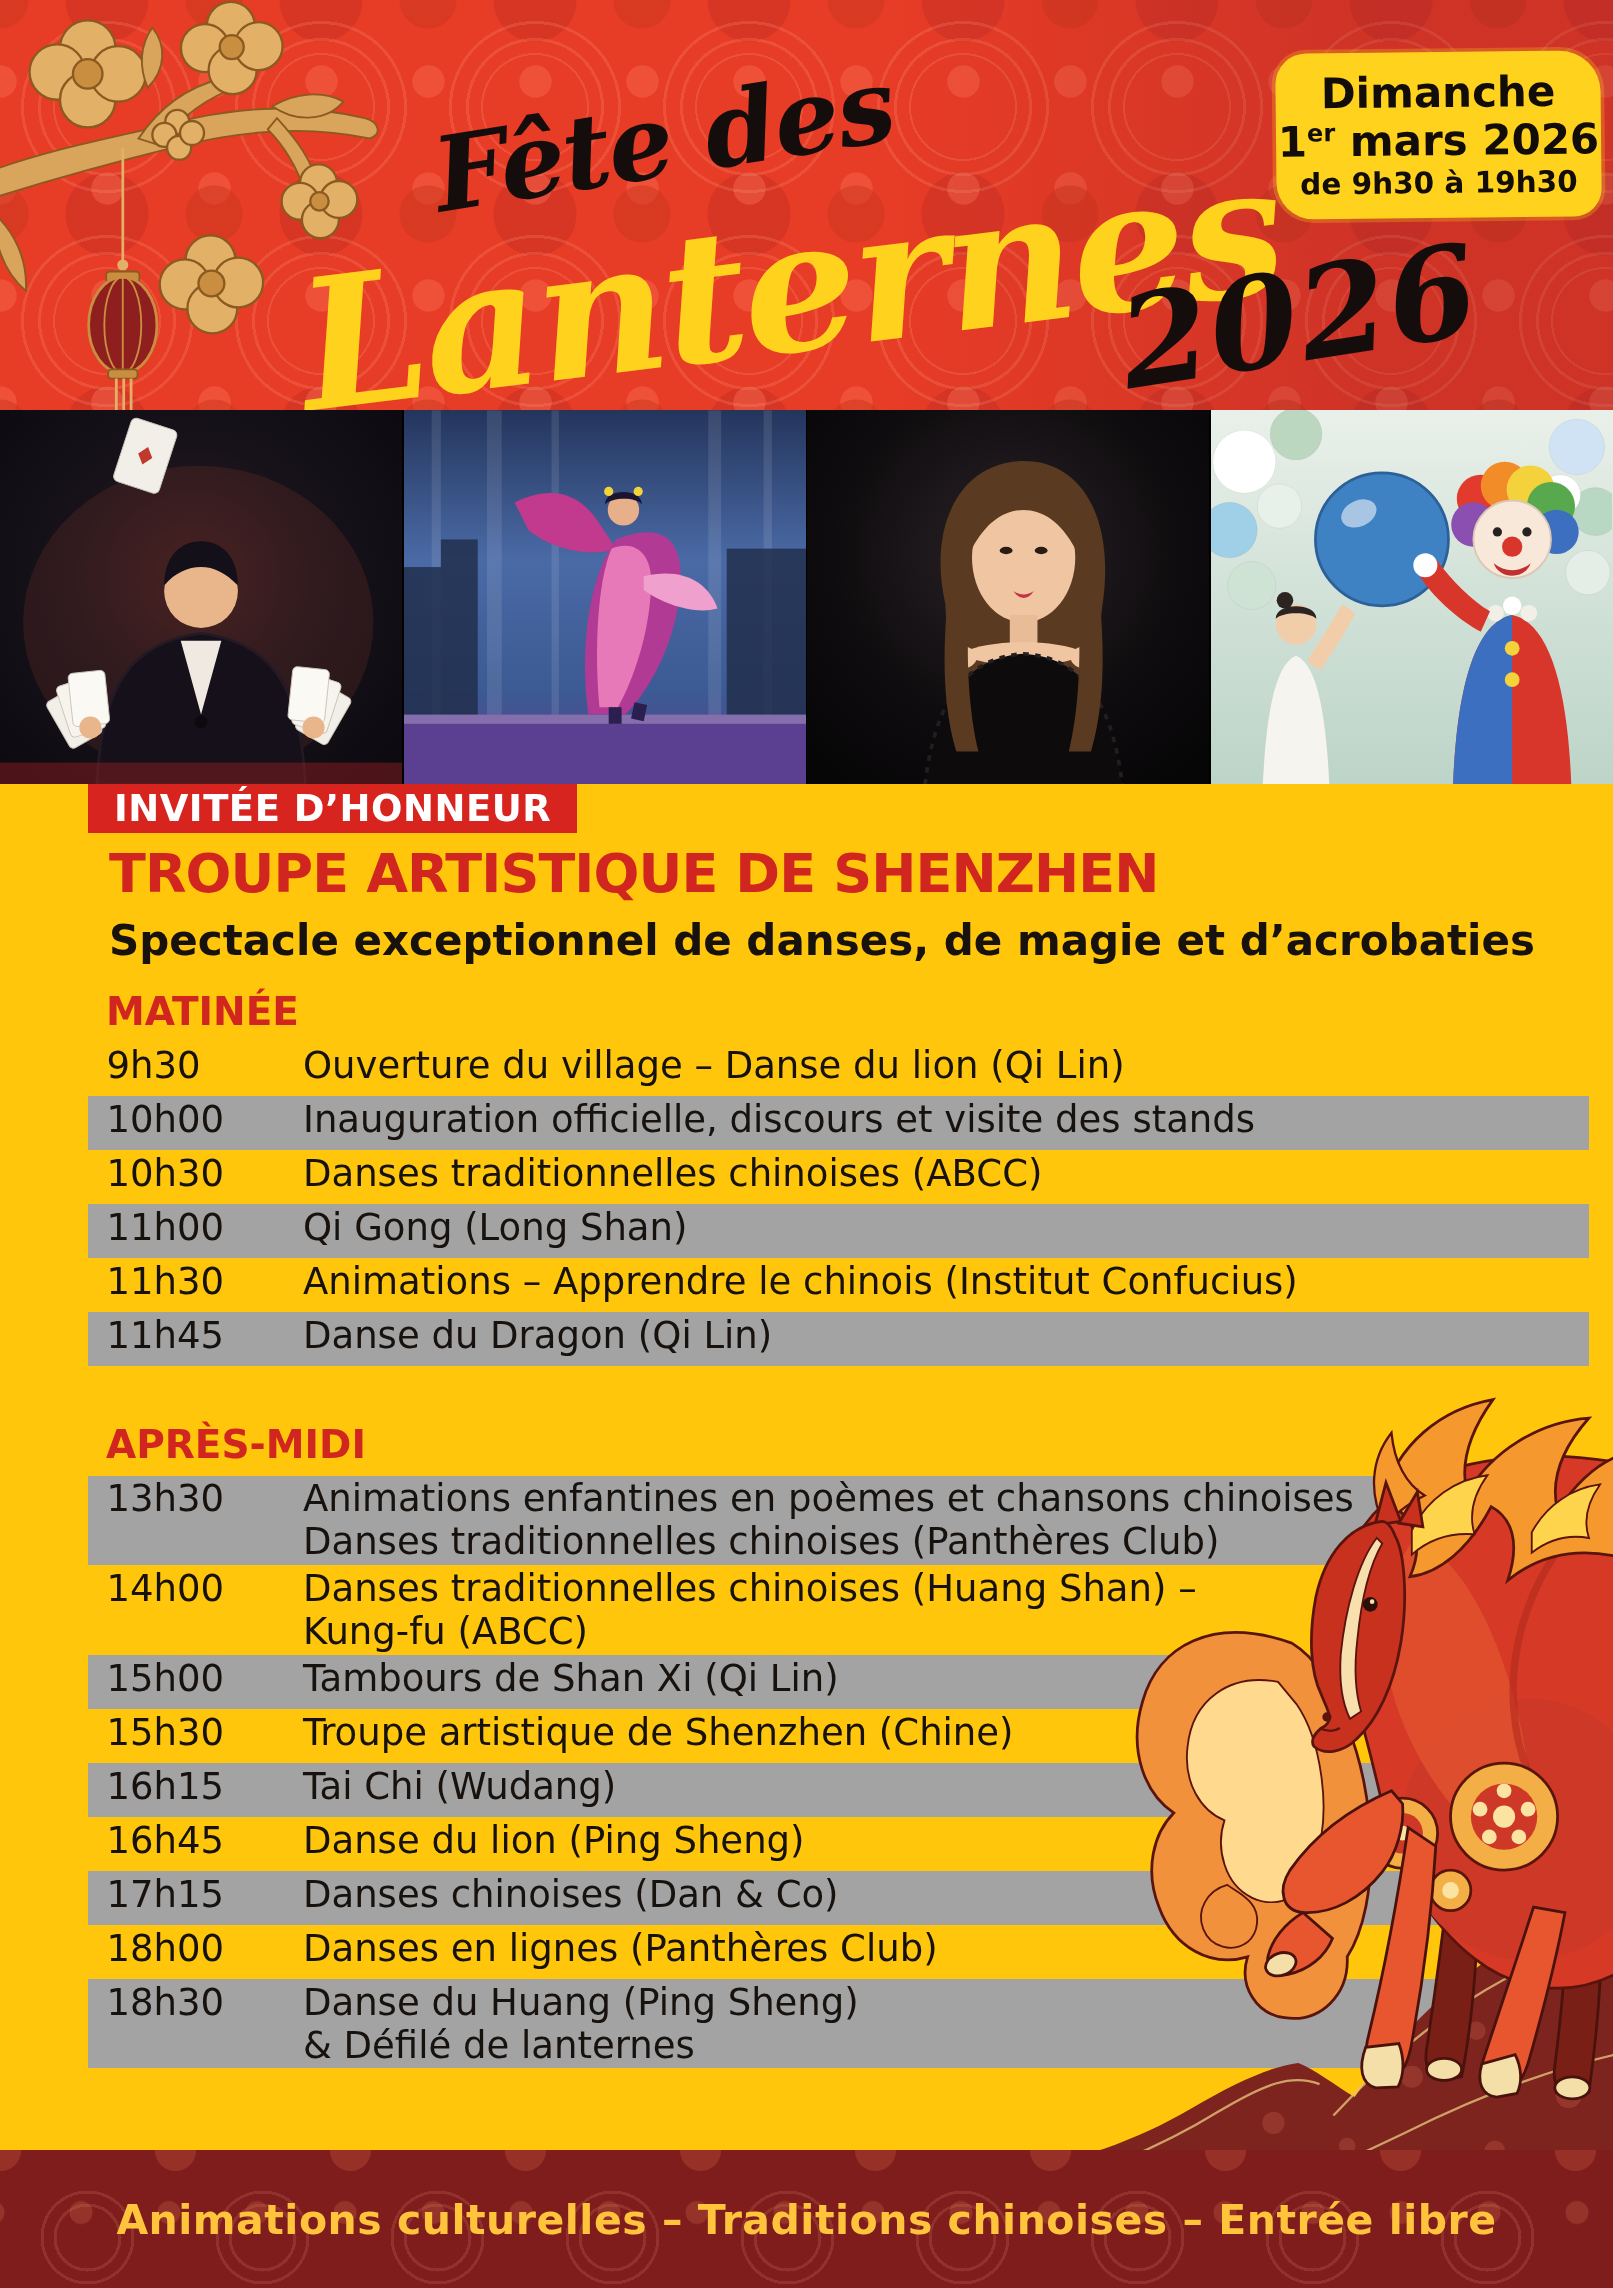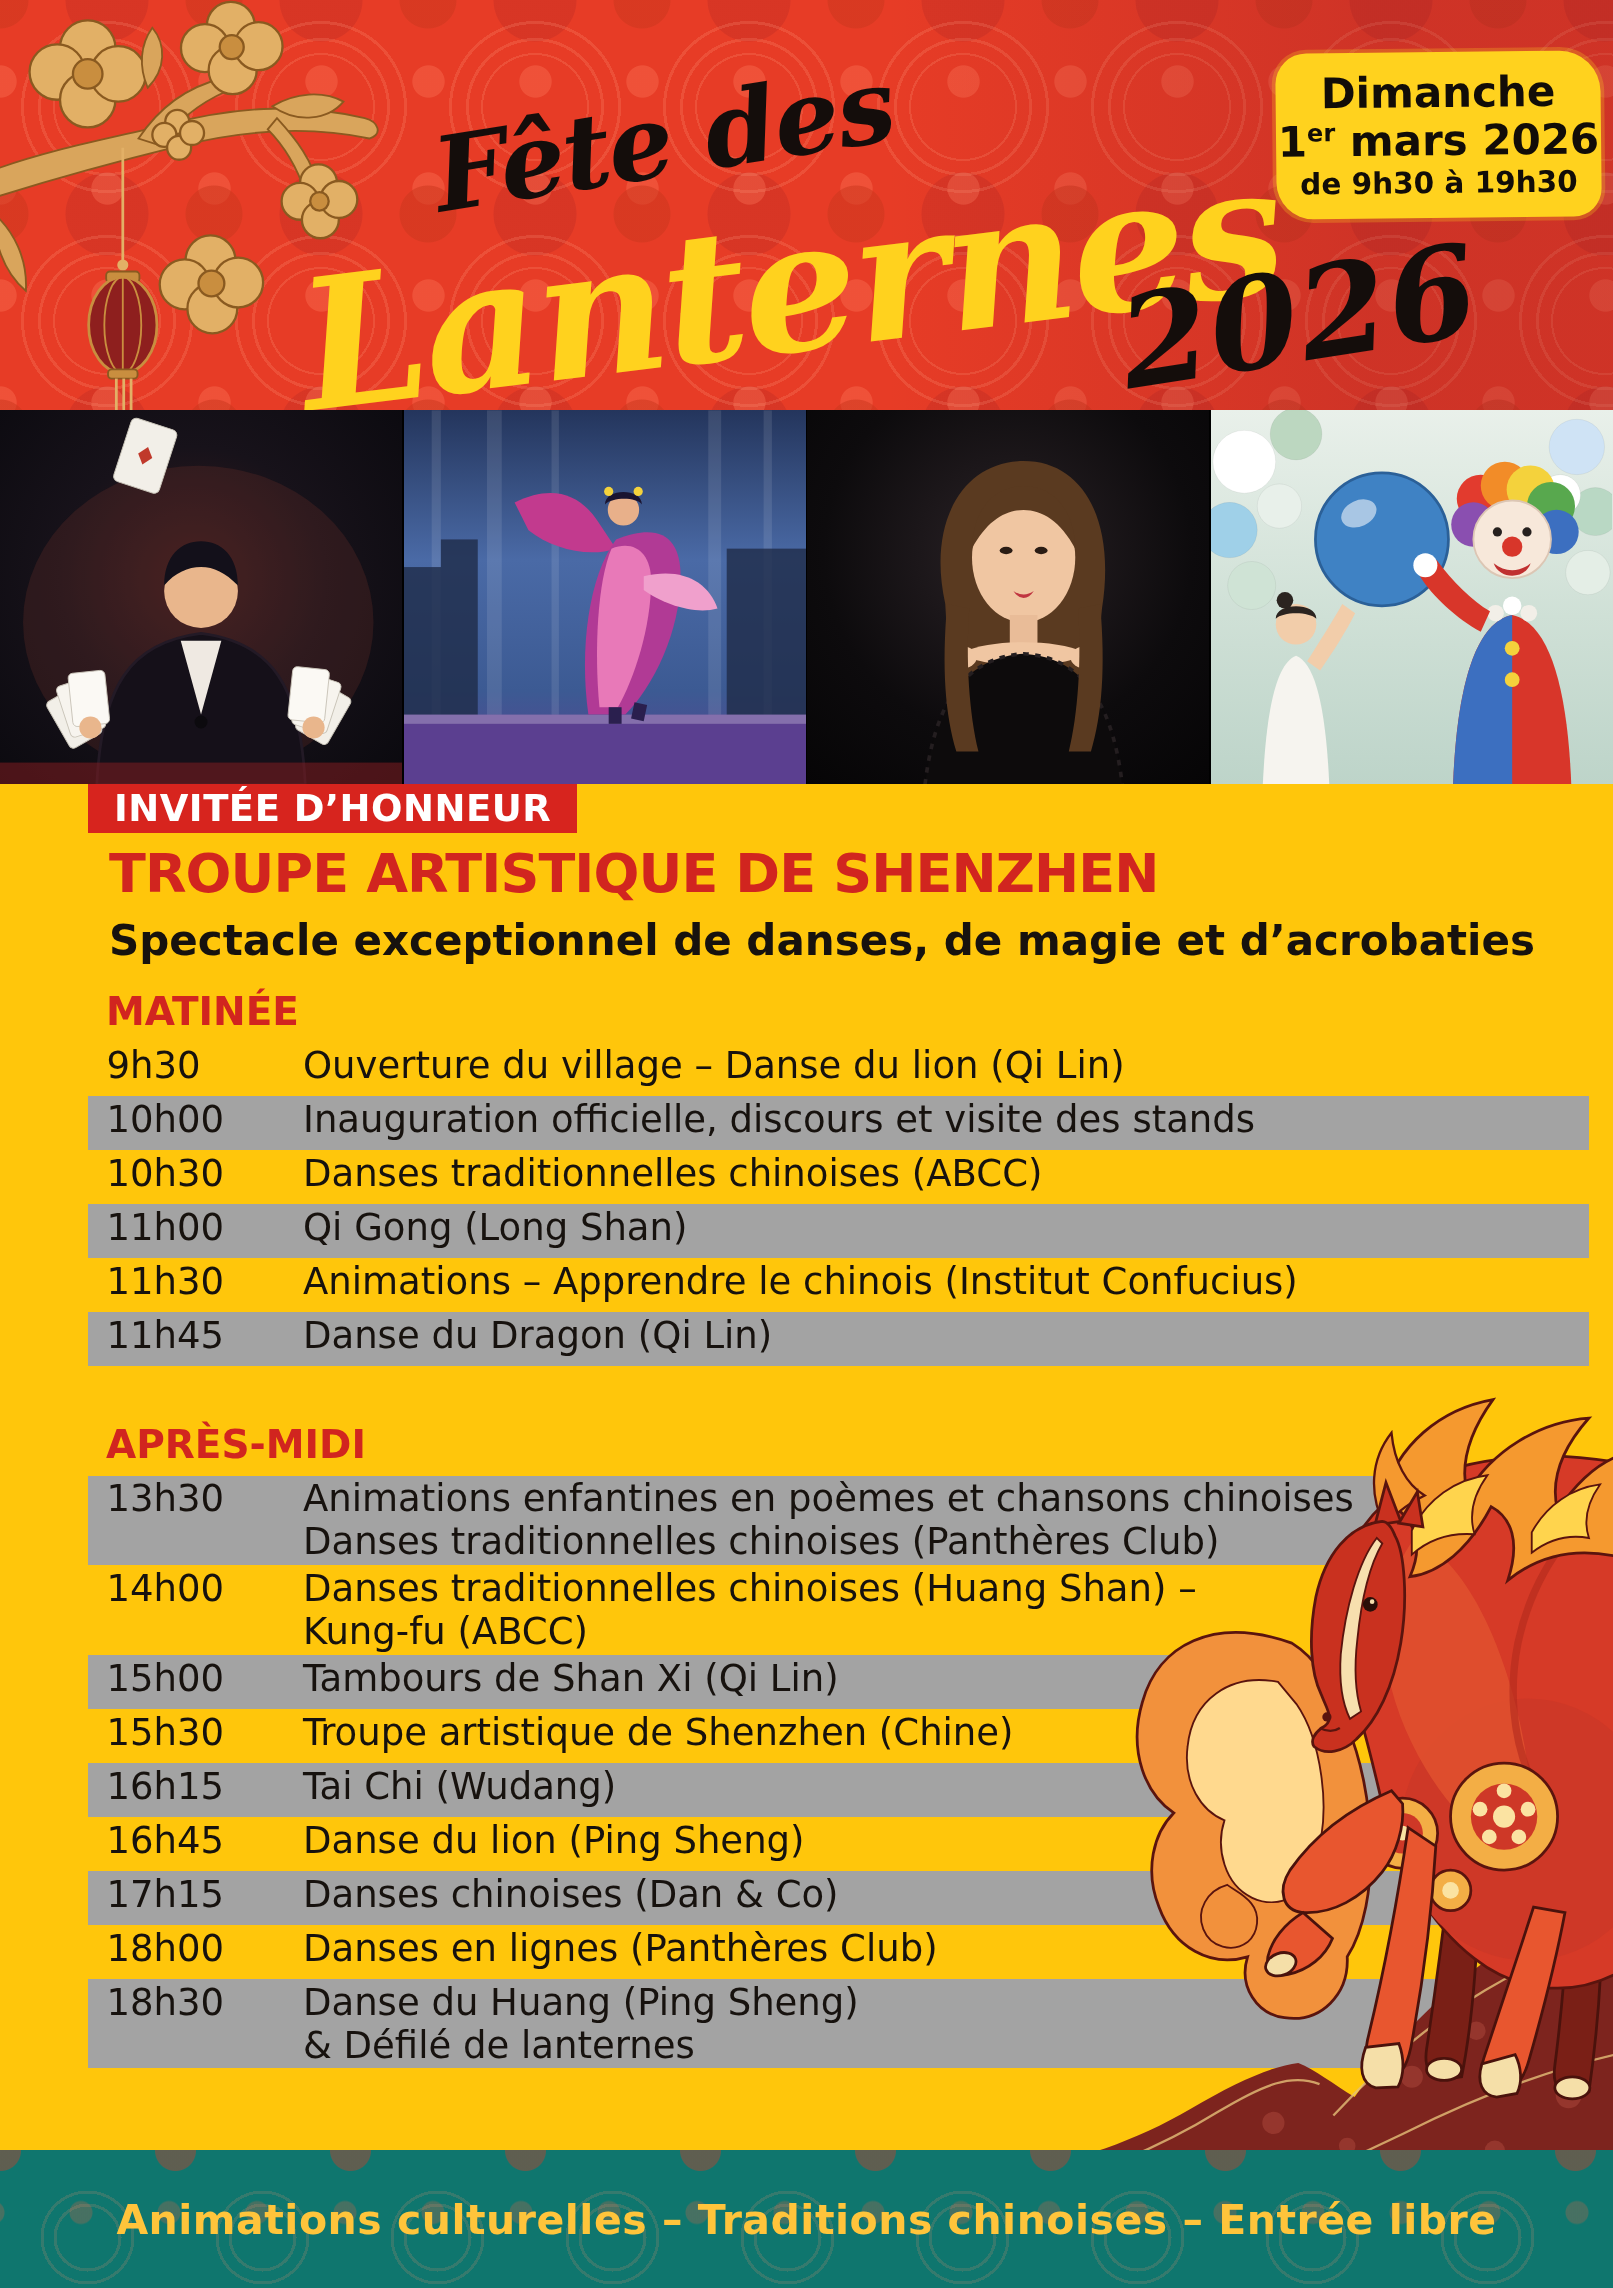"Animations culturelles – Traditions" .footer { background-color: #0f766e -> #7f1d1d }
